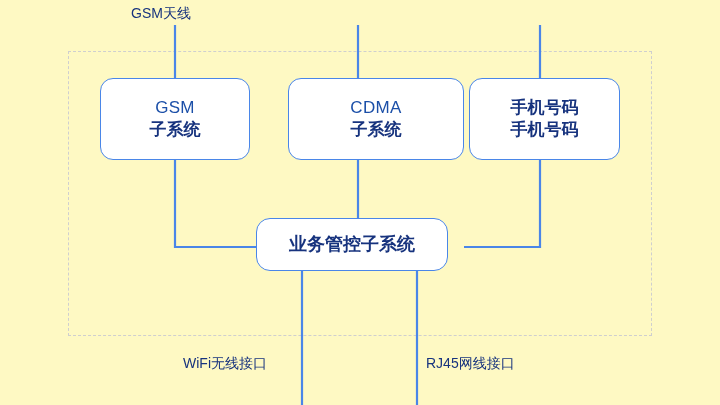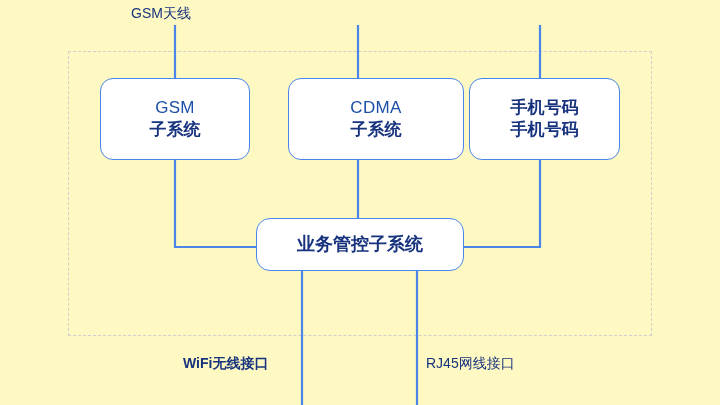"业务管控子系统" .node.control { width: 208px -> 192px }
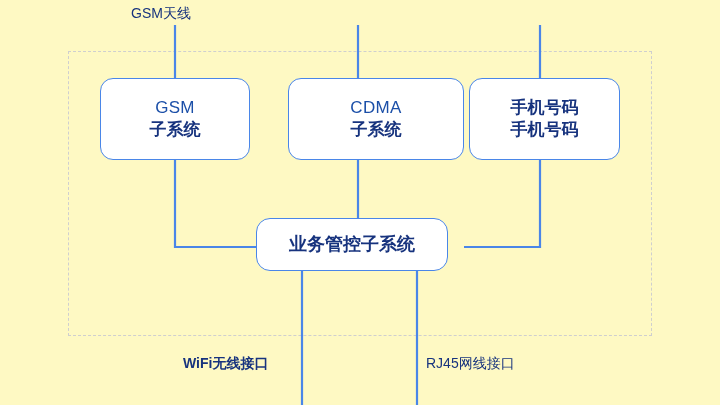"WiFi无线接口" .label.iface-wifi { font-weight: bold -> none }
